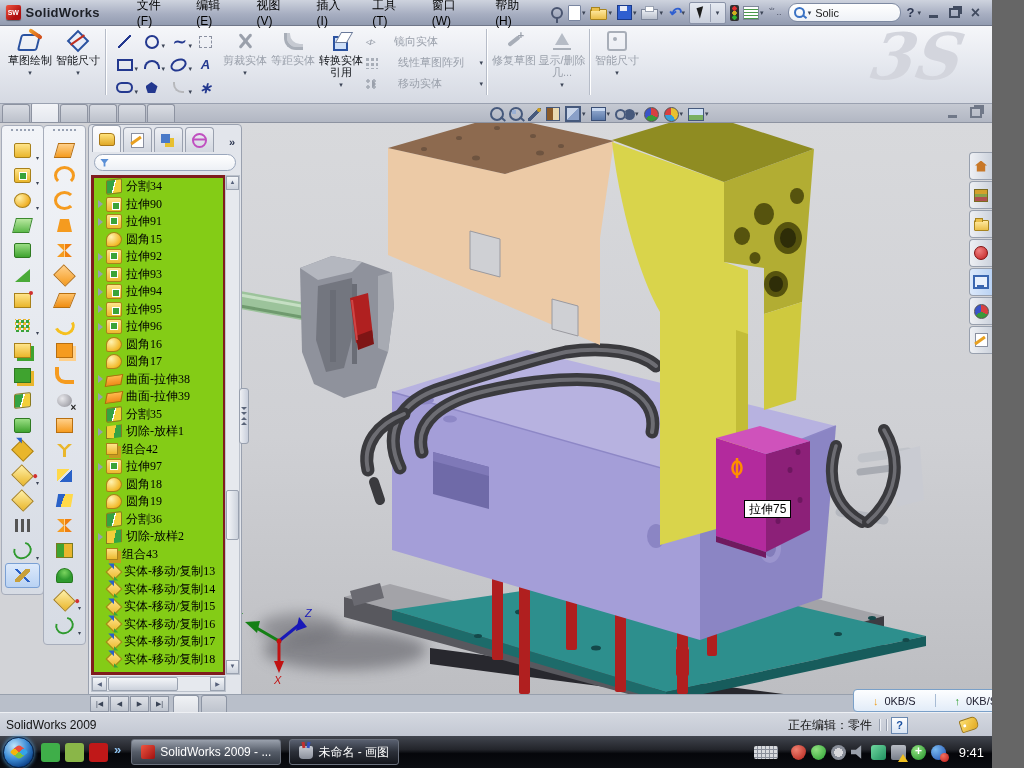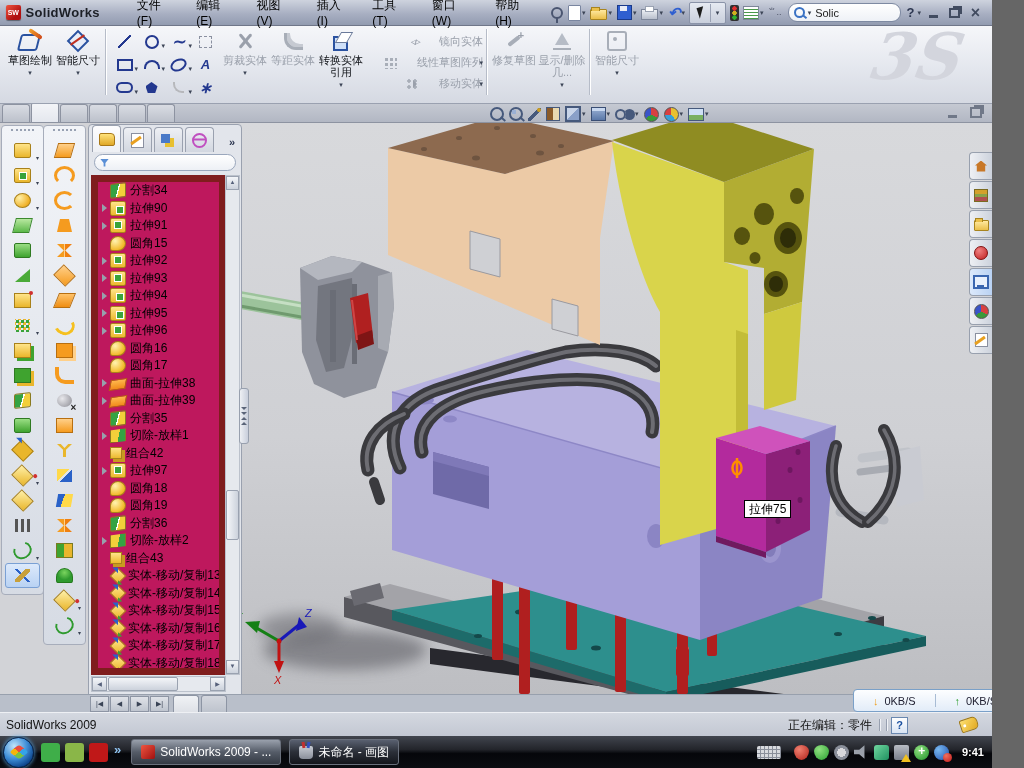"文件(F)" .menus { justify-content: center -> none }
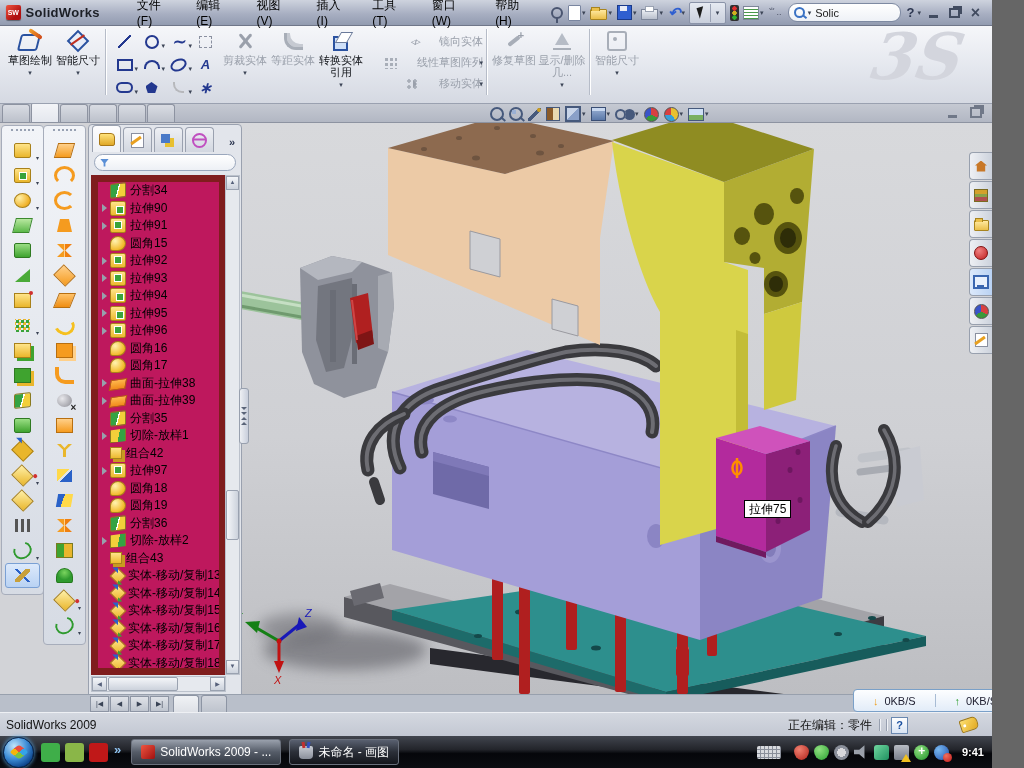"镜向实体" .sbn { justify-content: flex-end -> none }
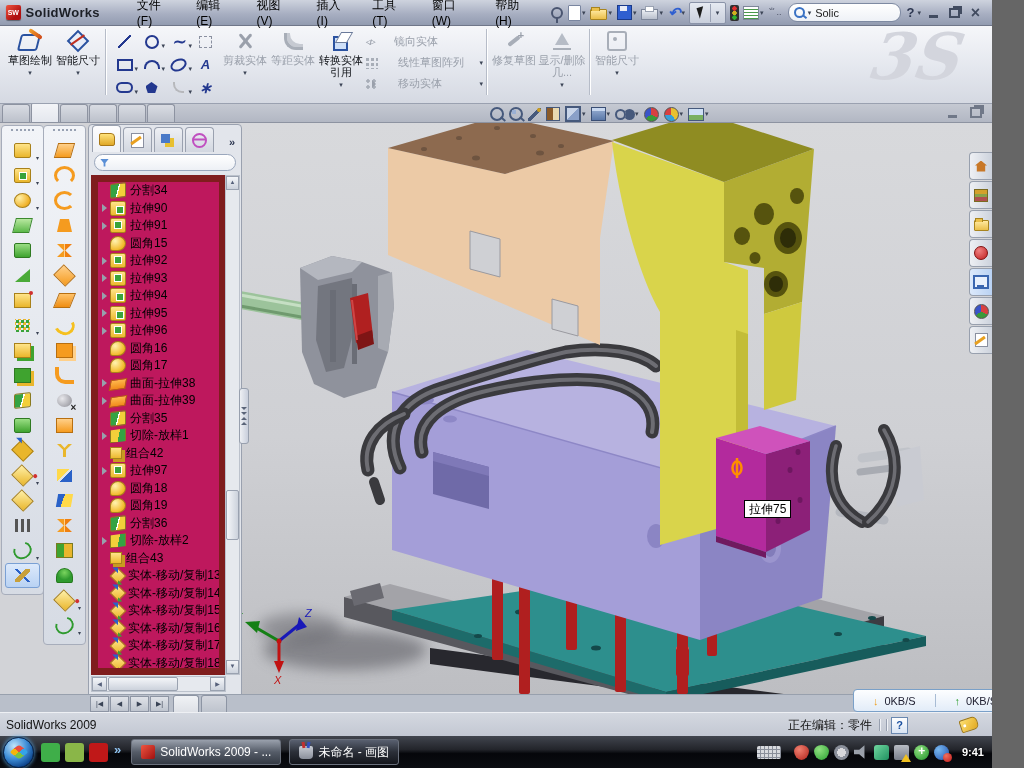"分割34" .tree { background: #be185d -> #84cc16; border: 7px solid #7f1d1d -> 3px solid #7f1d1d; font-family: none -> Liberation Serif, serif }
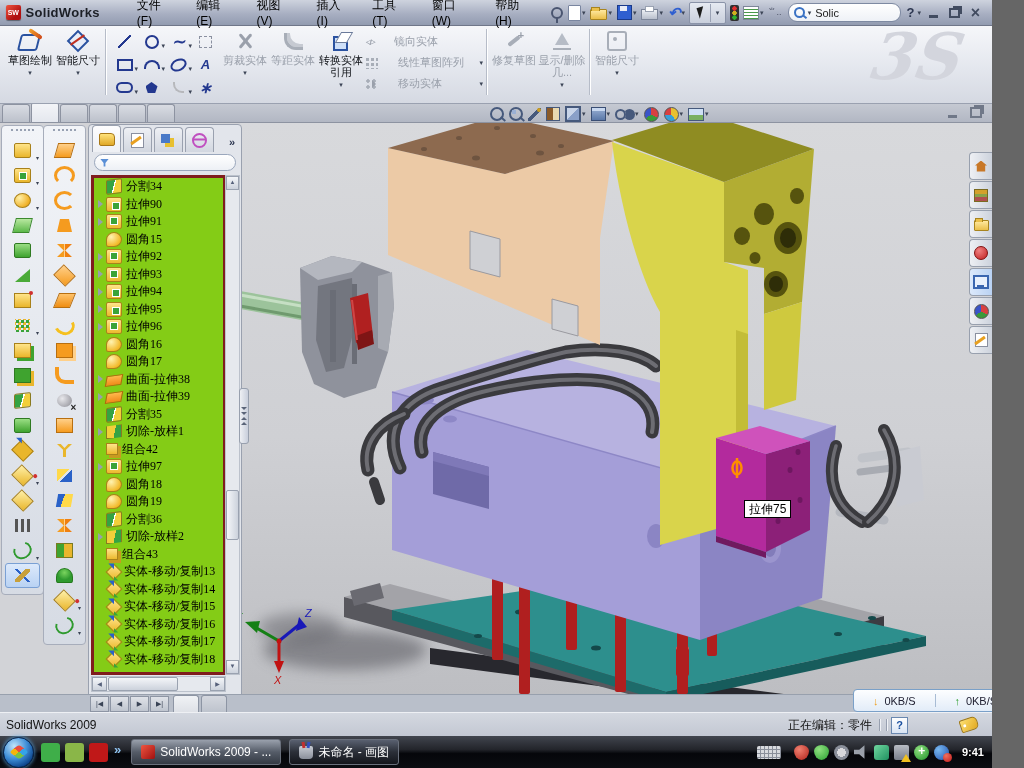"9:41" .clk { font-size: 11px -> 13px; font-weight: bold -> none }
